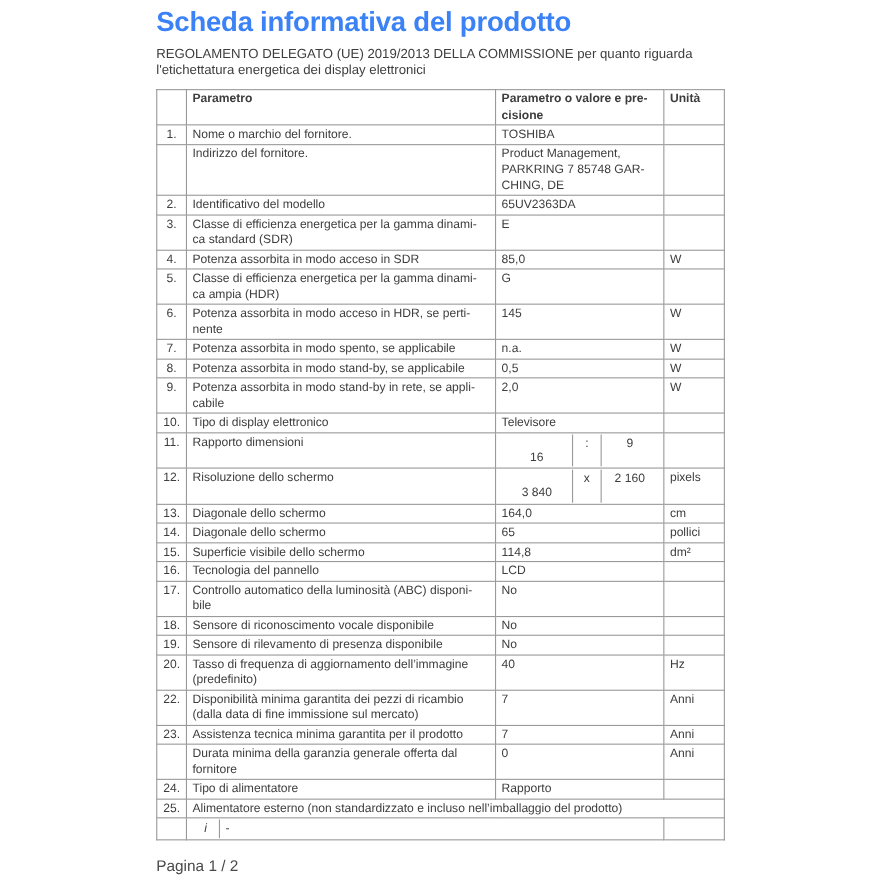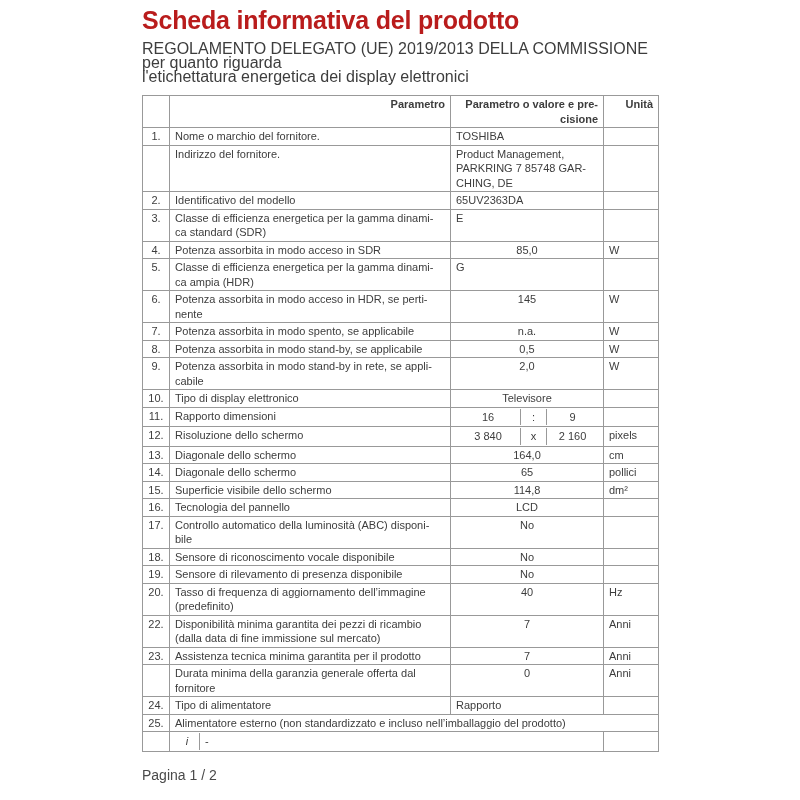"Scheda informativa del prodotto" .title { color: #b91c1c -> #3b82f6 }
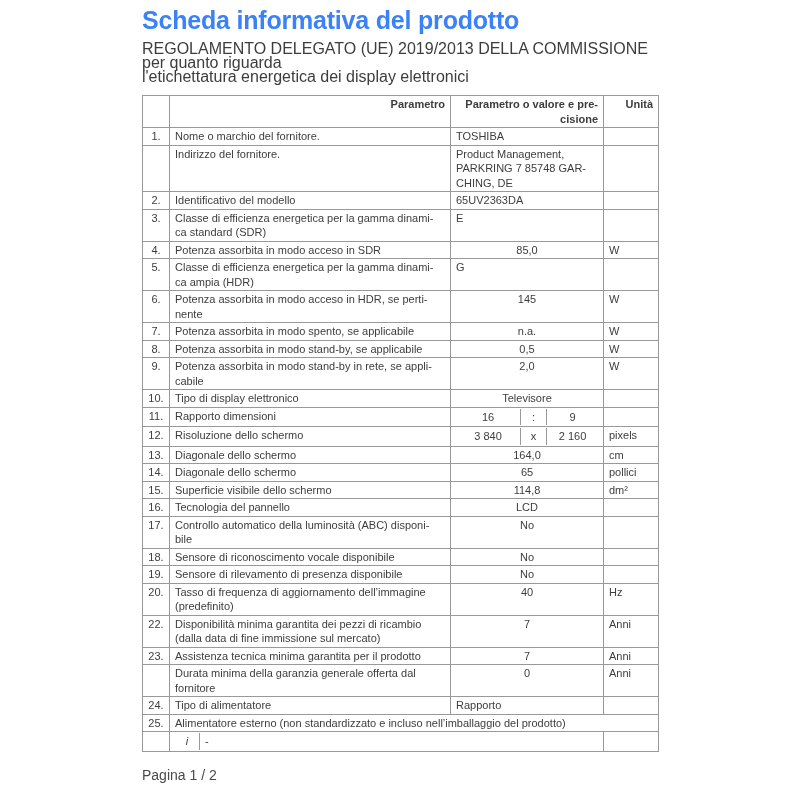"REGOLAMENTO DELEGATO (UE) 2019/2013" .subtitle { font-size: 16px -> 12px }
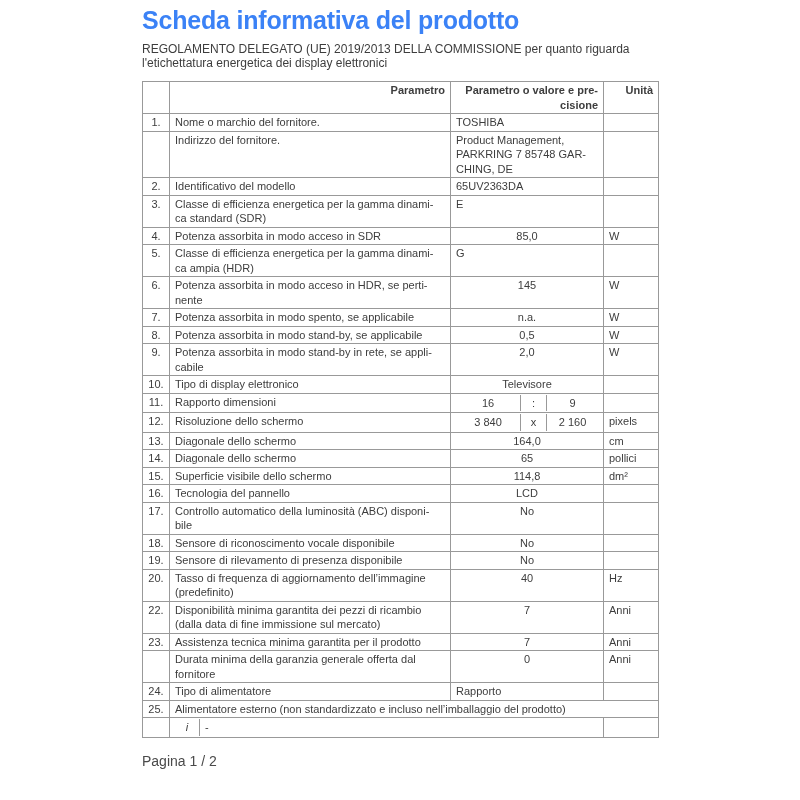"Parametro" table.fiche th { text-align: right -> left }
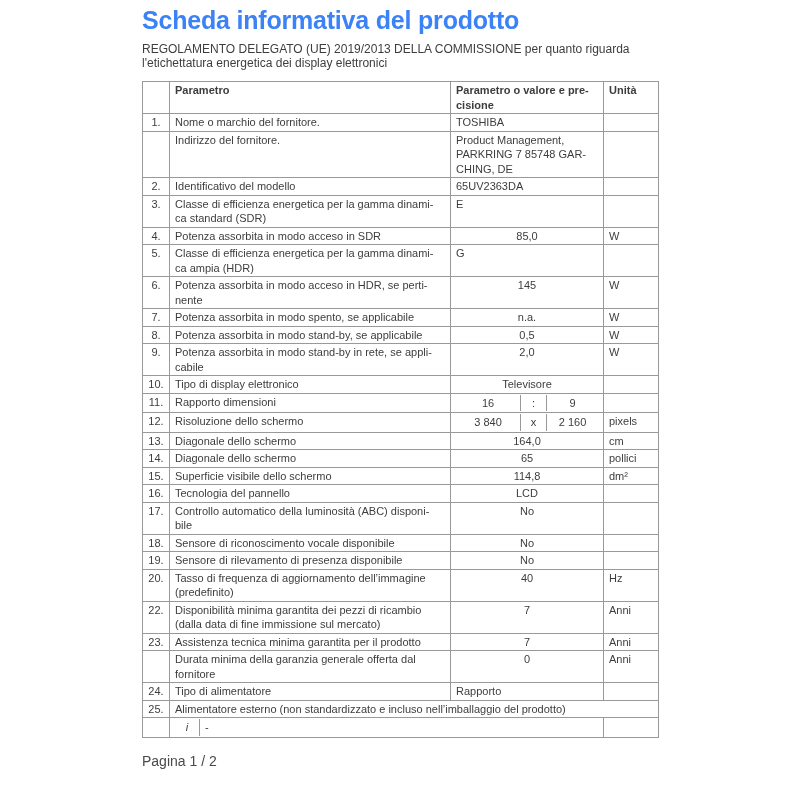"85,0" td.a-right { text-align: center -> left }
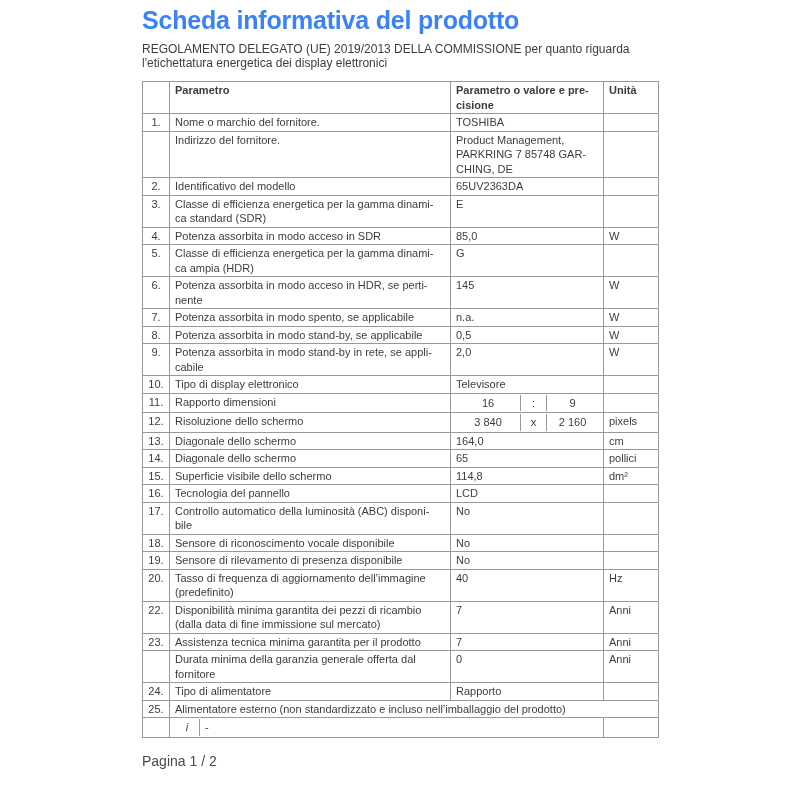"16" .ratio > .rp-a { margin-top: none -> 13px }
